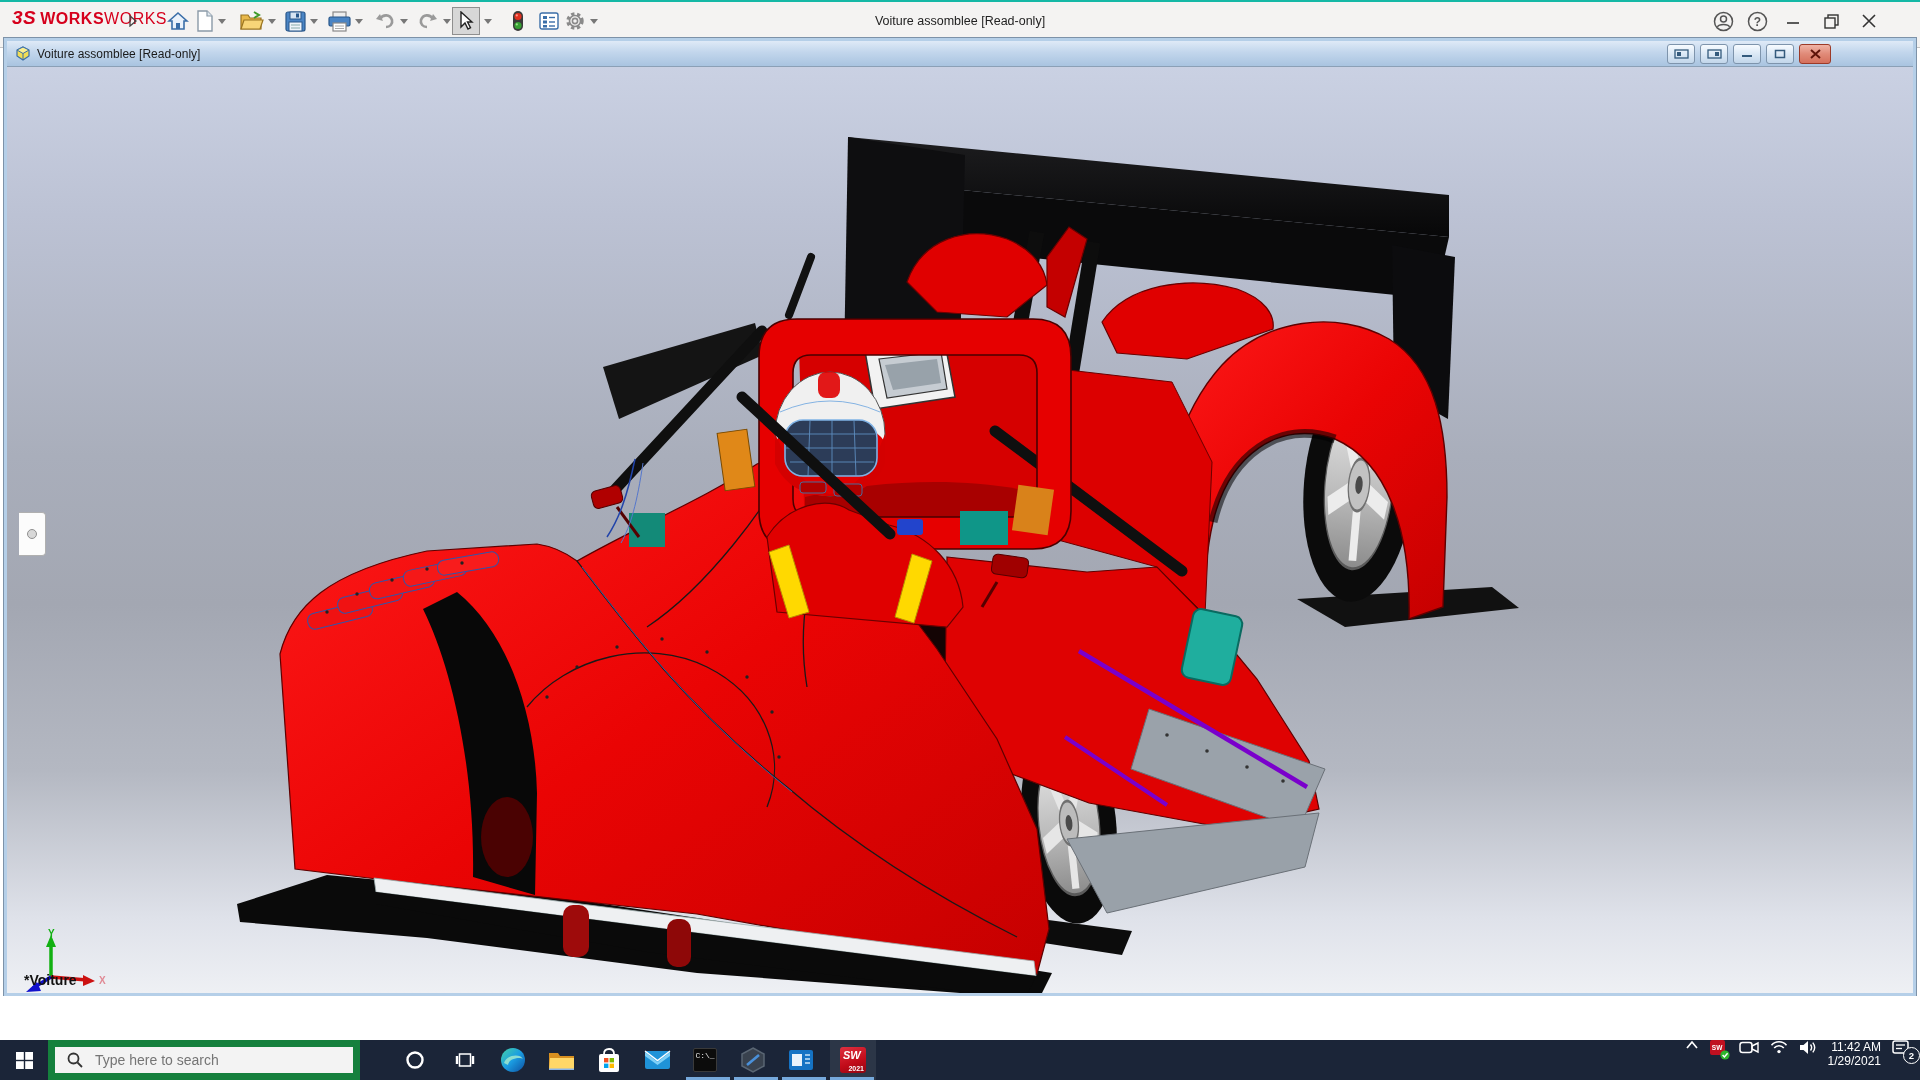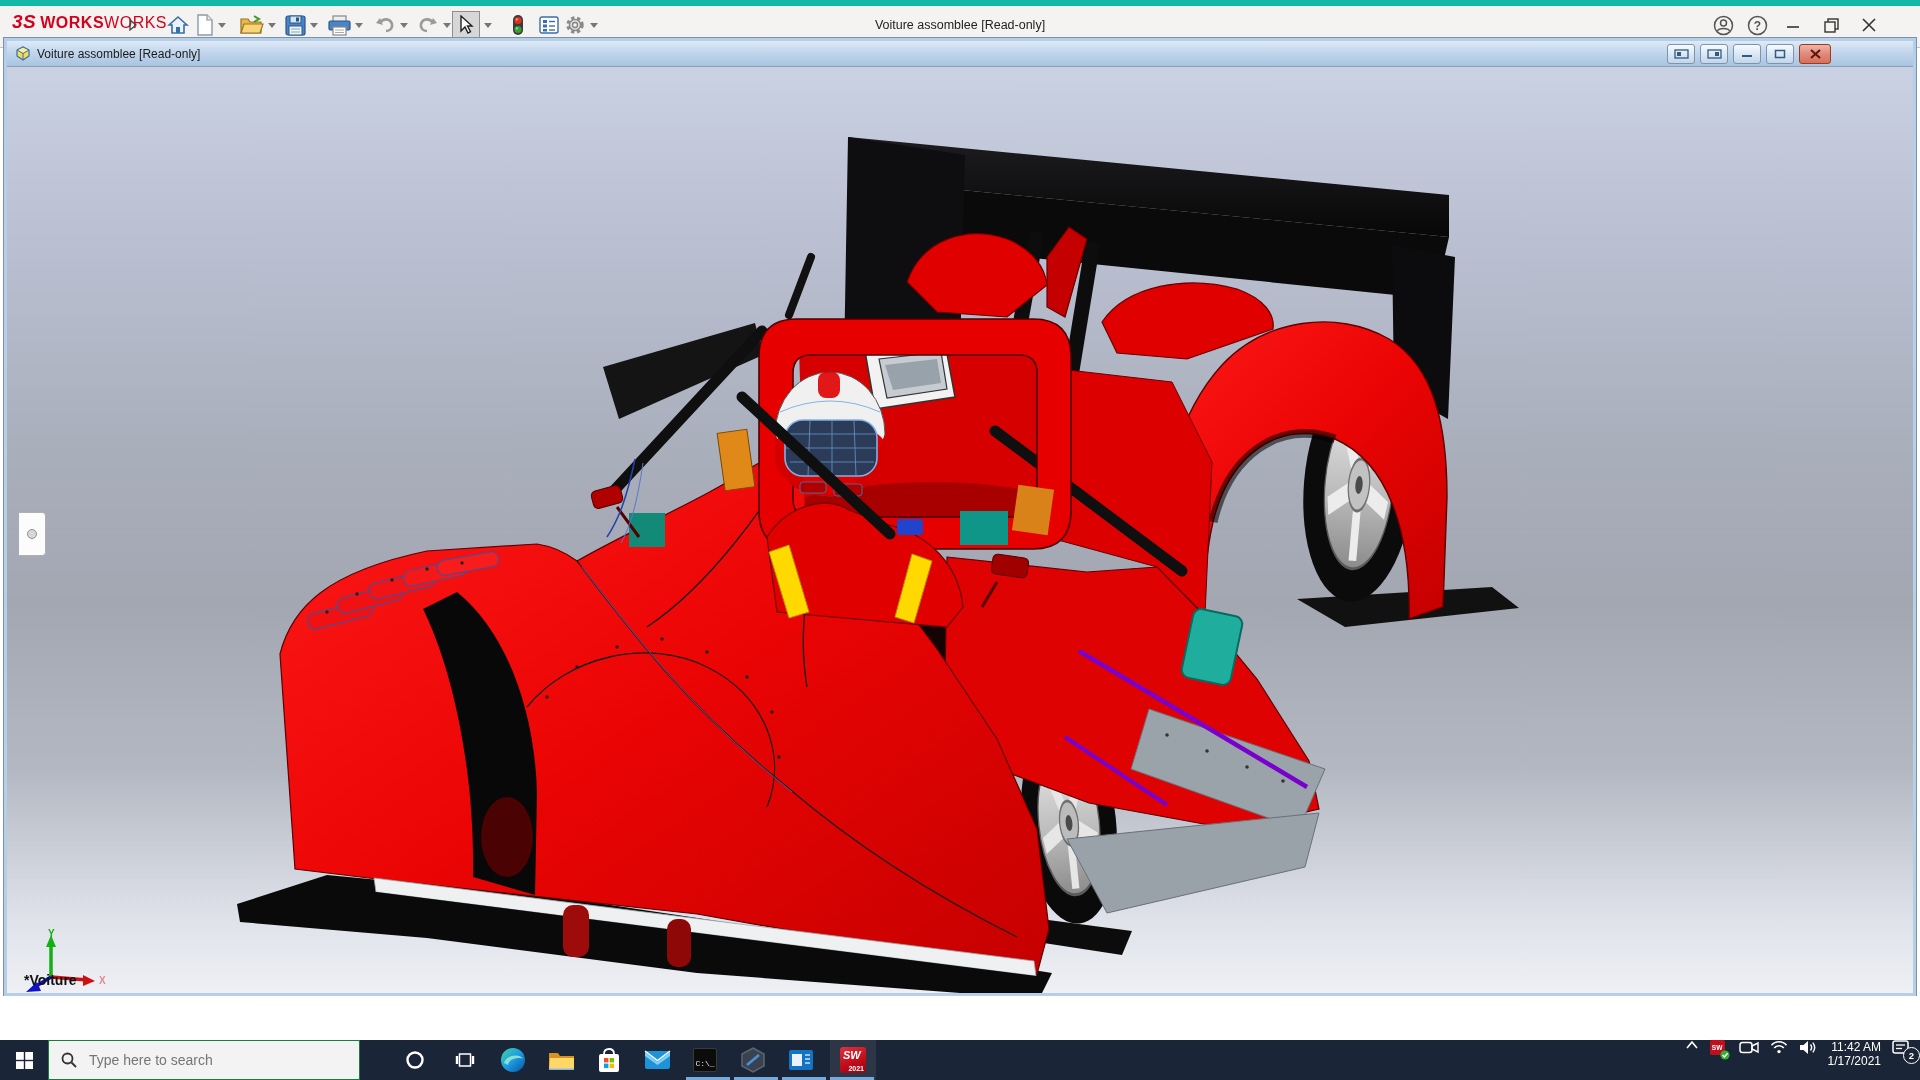"3S" #appbar { border-top: 6px solid #14b8a6 -> 2px solid #14b8a6 }
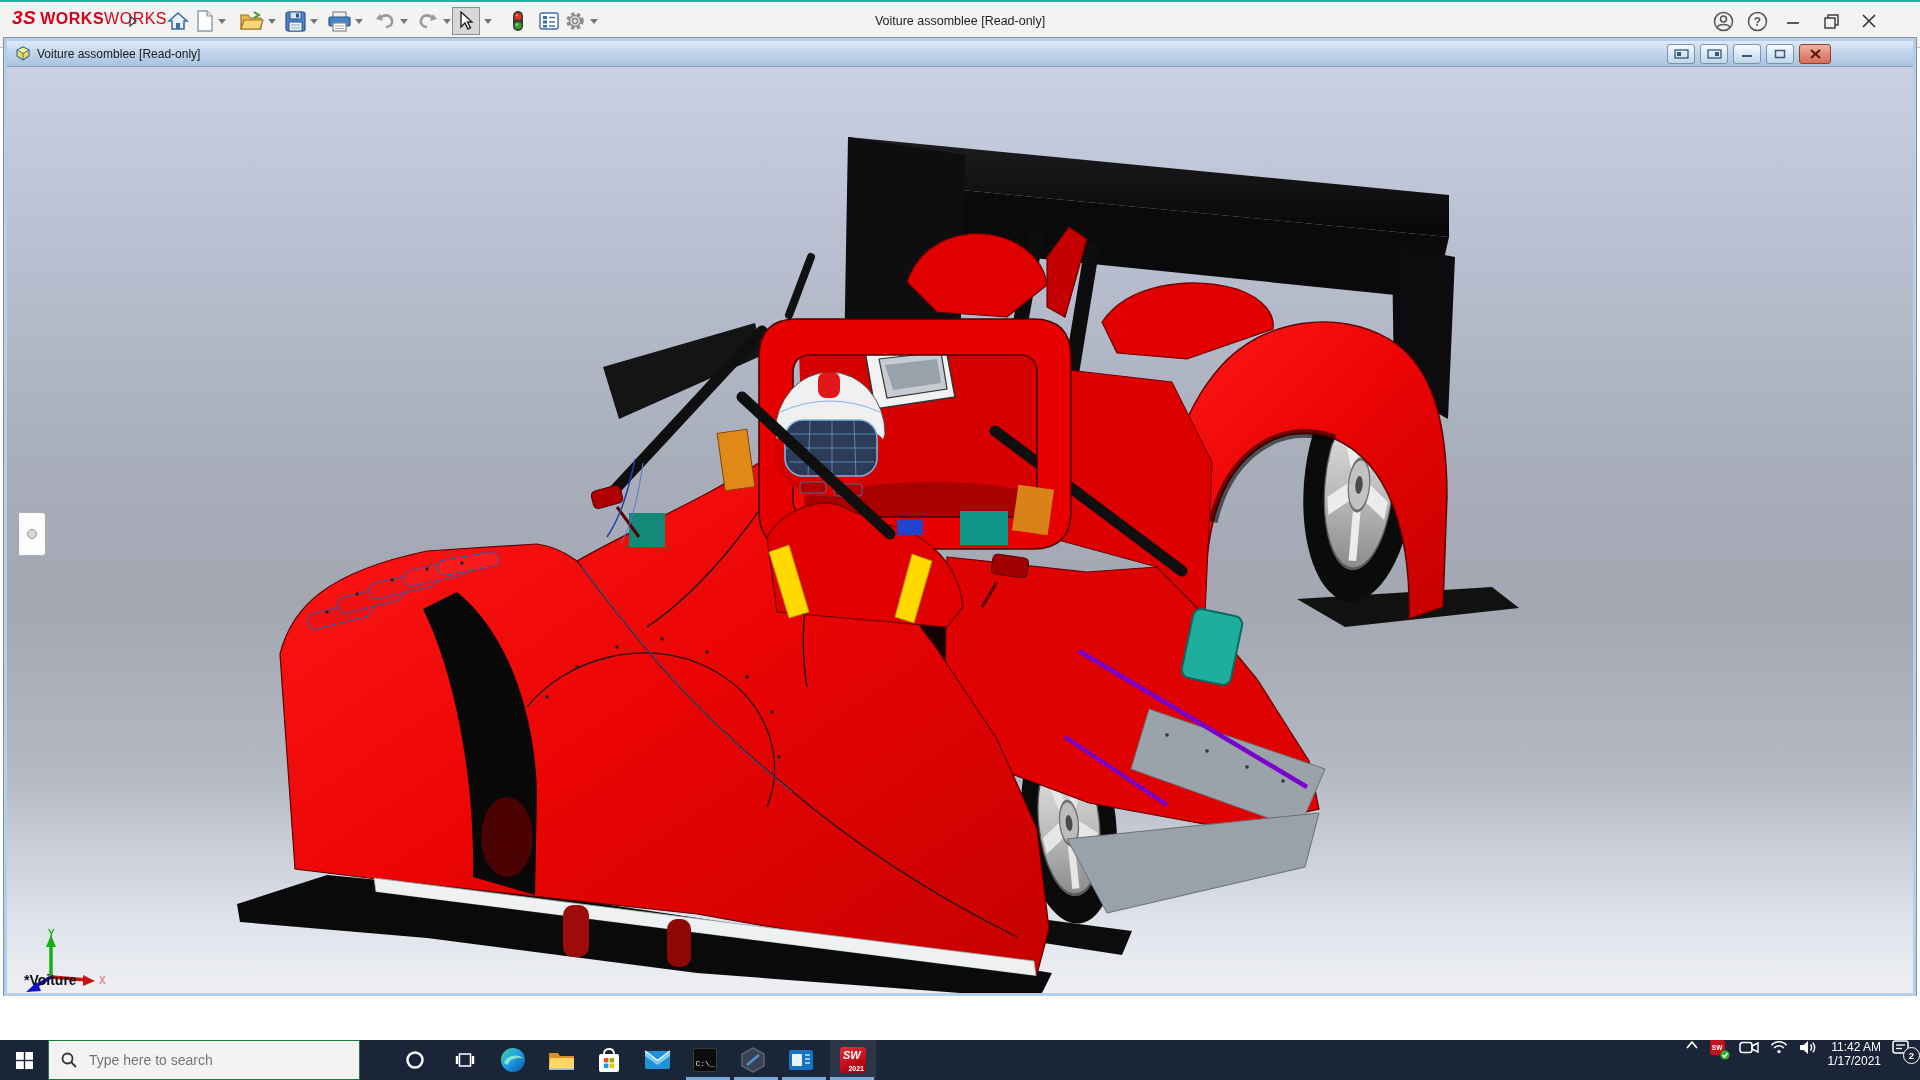"Type here to search" #searchbox { border: 1px solid #15803d -> 7px solid #15803d }
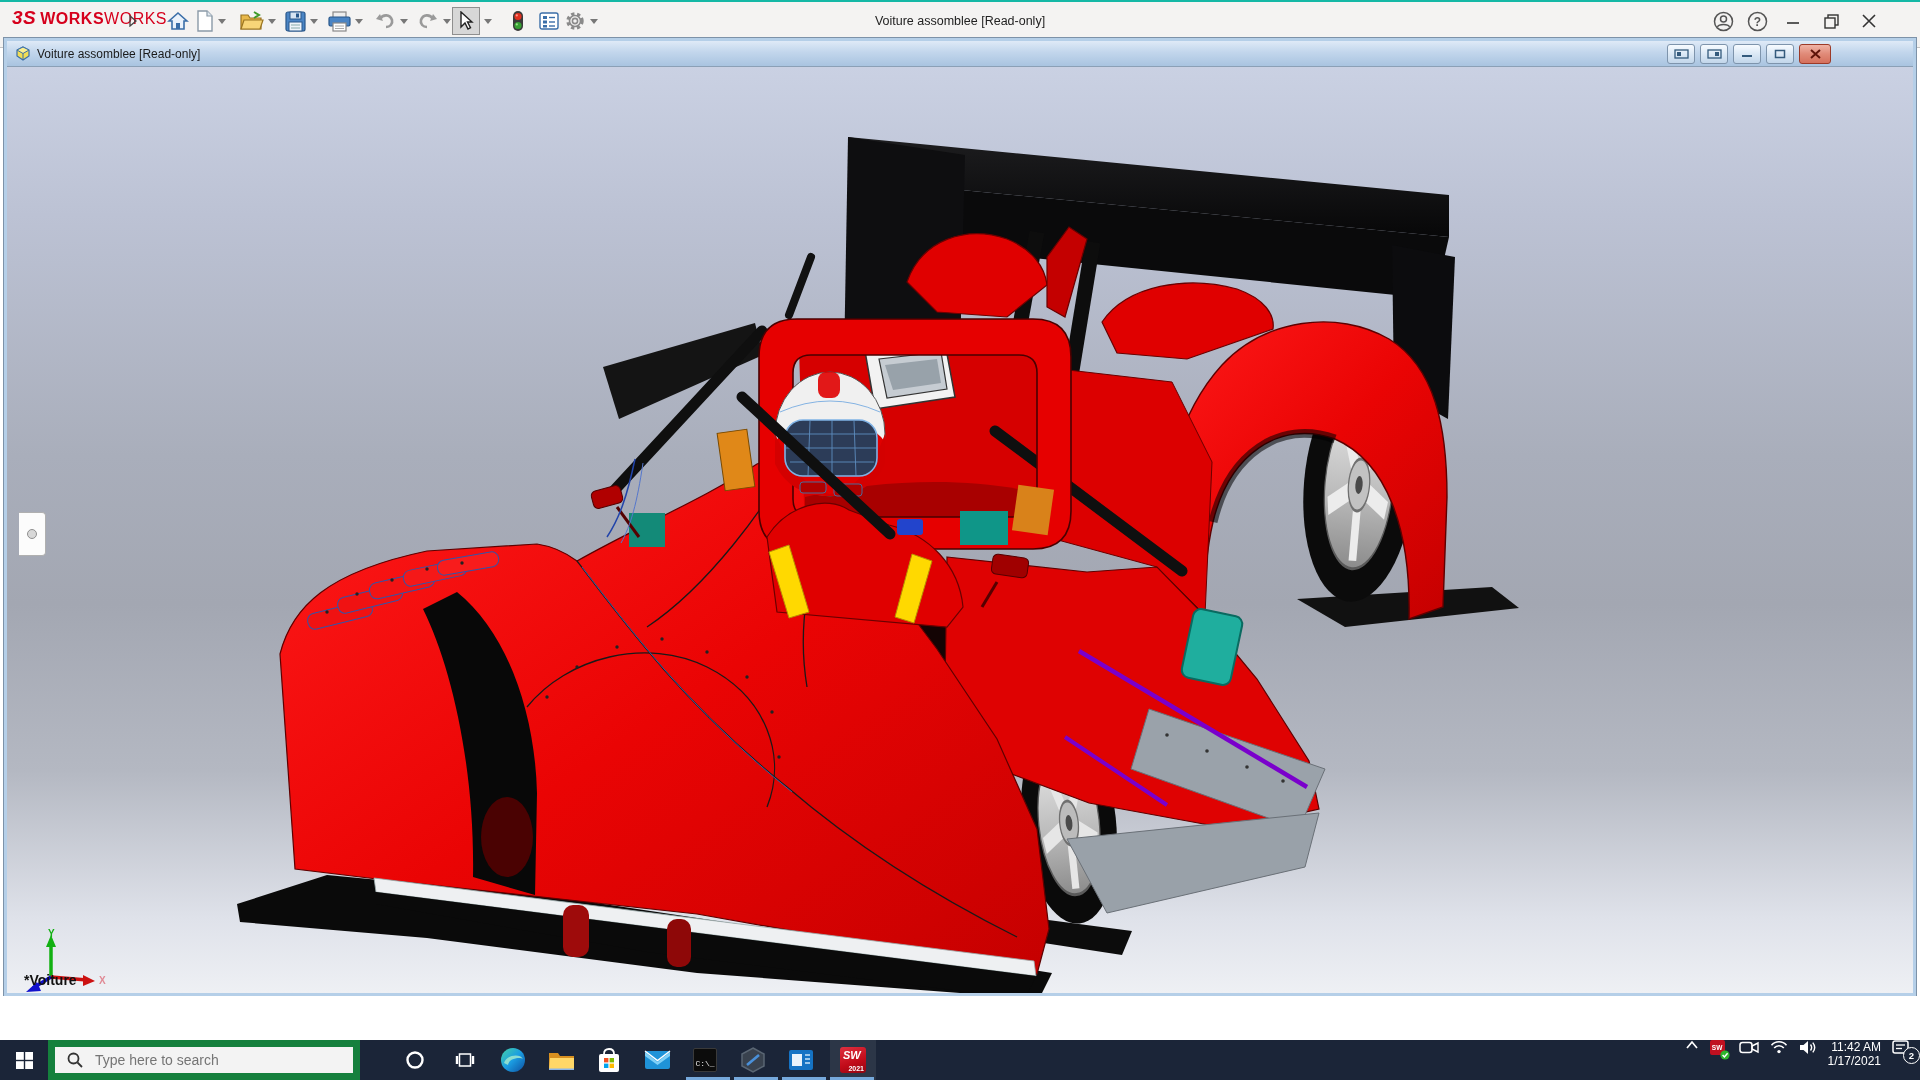"C:\_" .cmdicon { padding: 10px -> 2px }
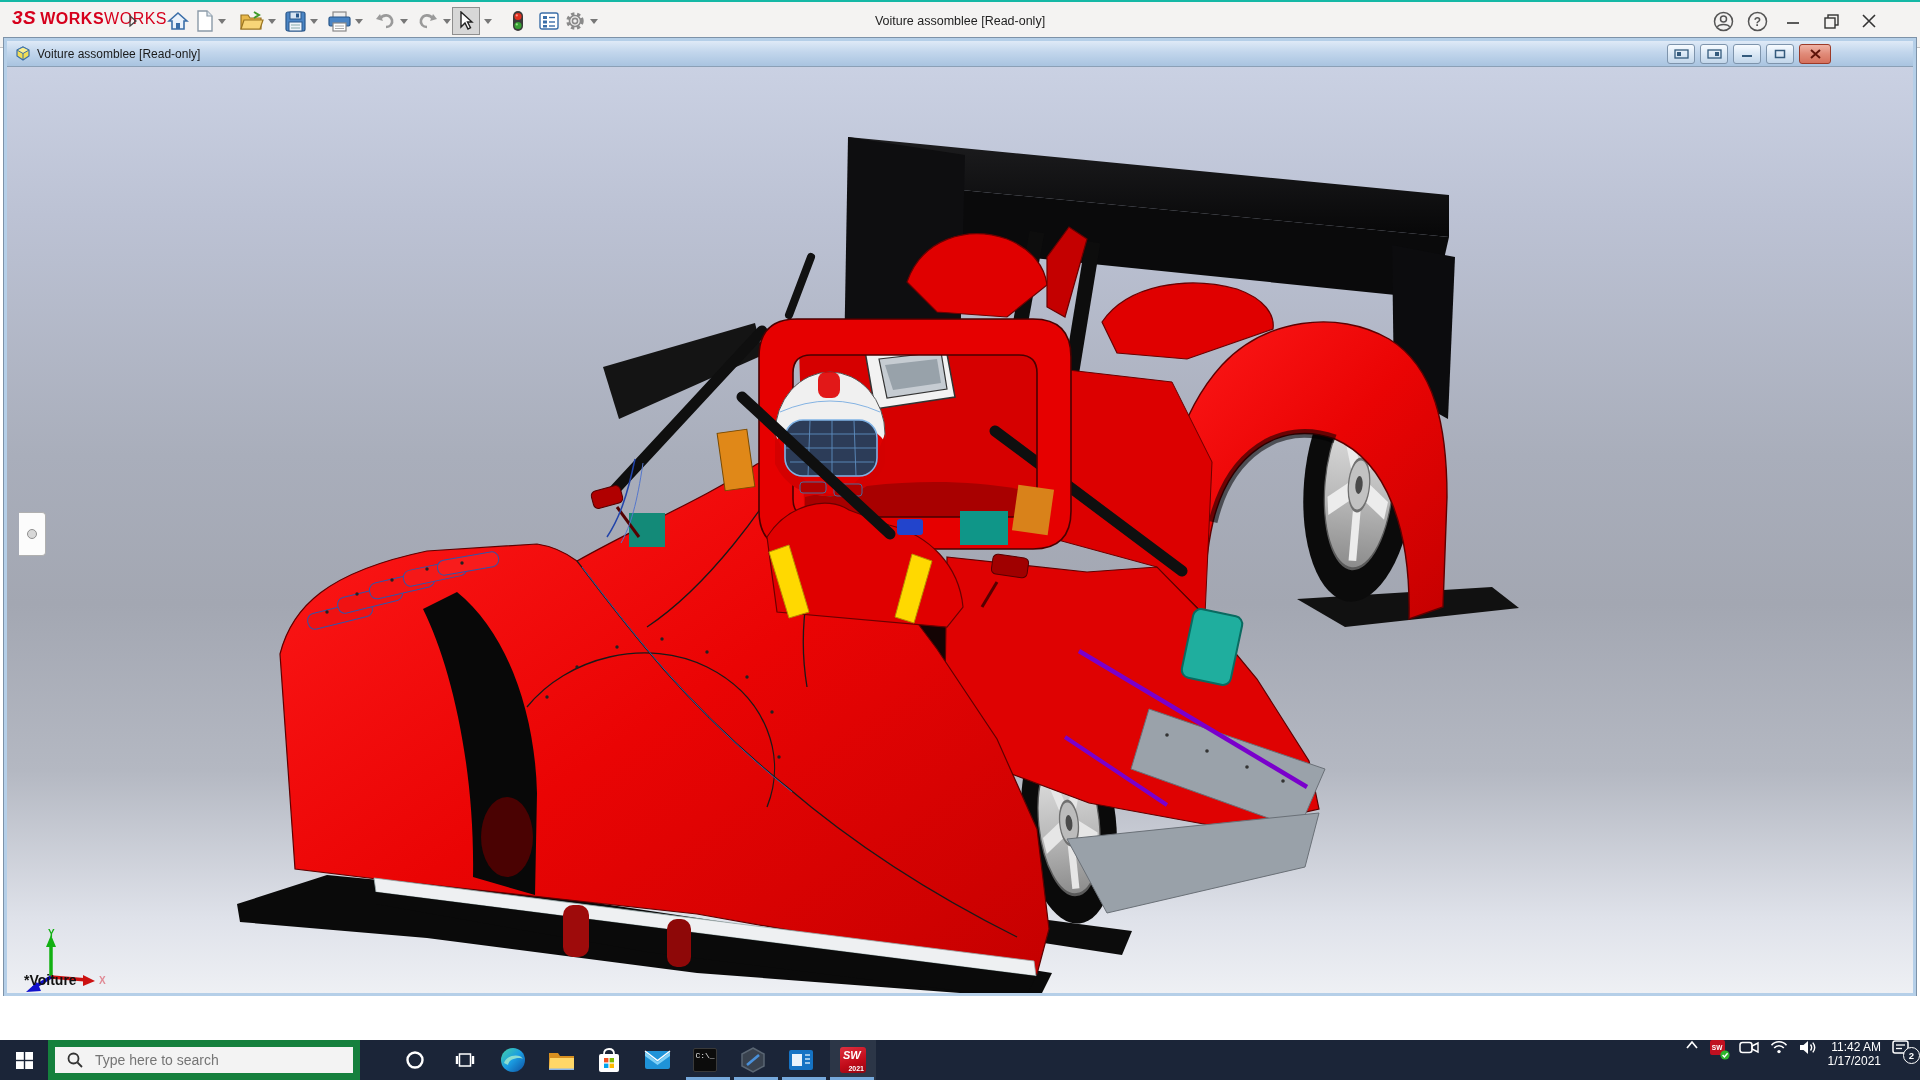"1/17/2021" div { text: 1/17/2021 -> 1/29/2021 }
